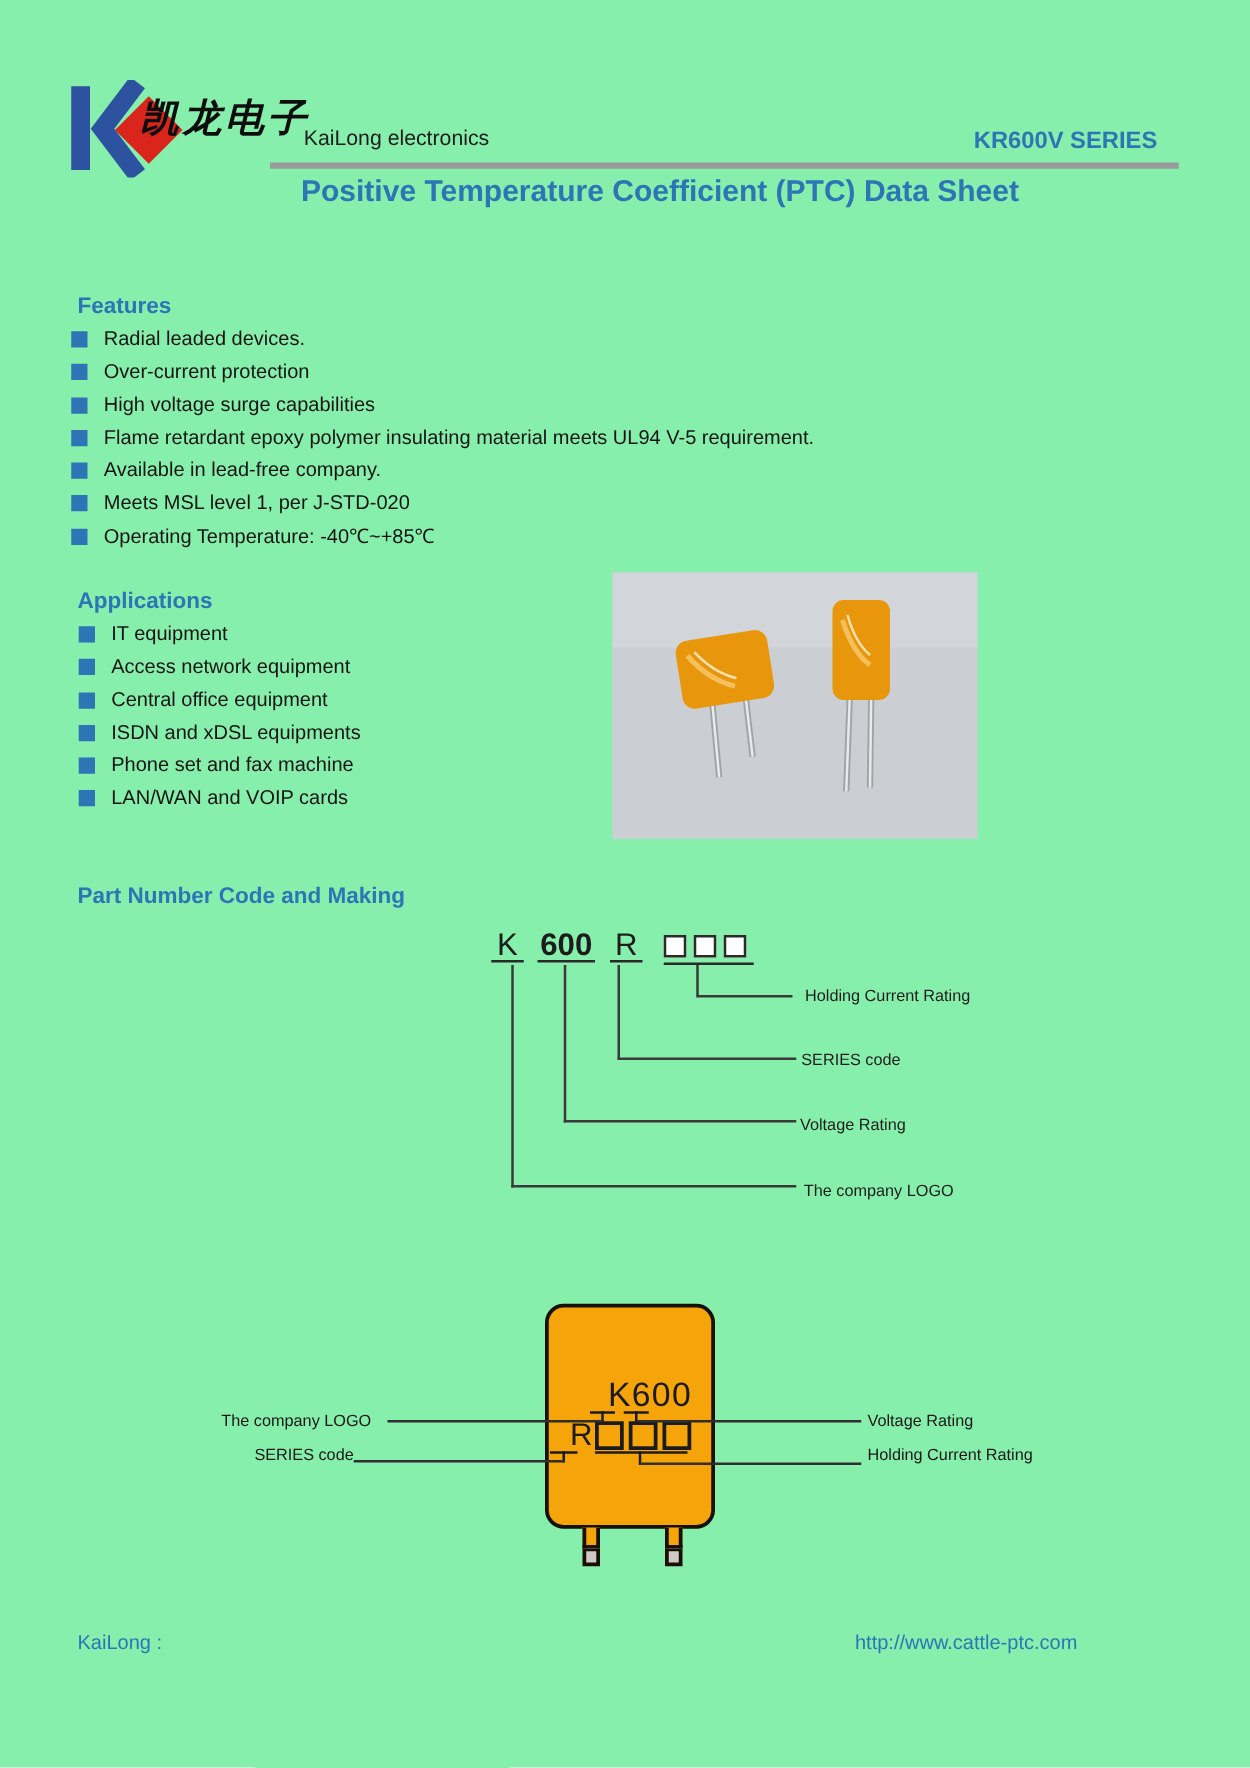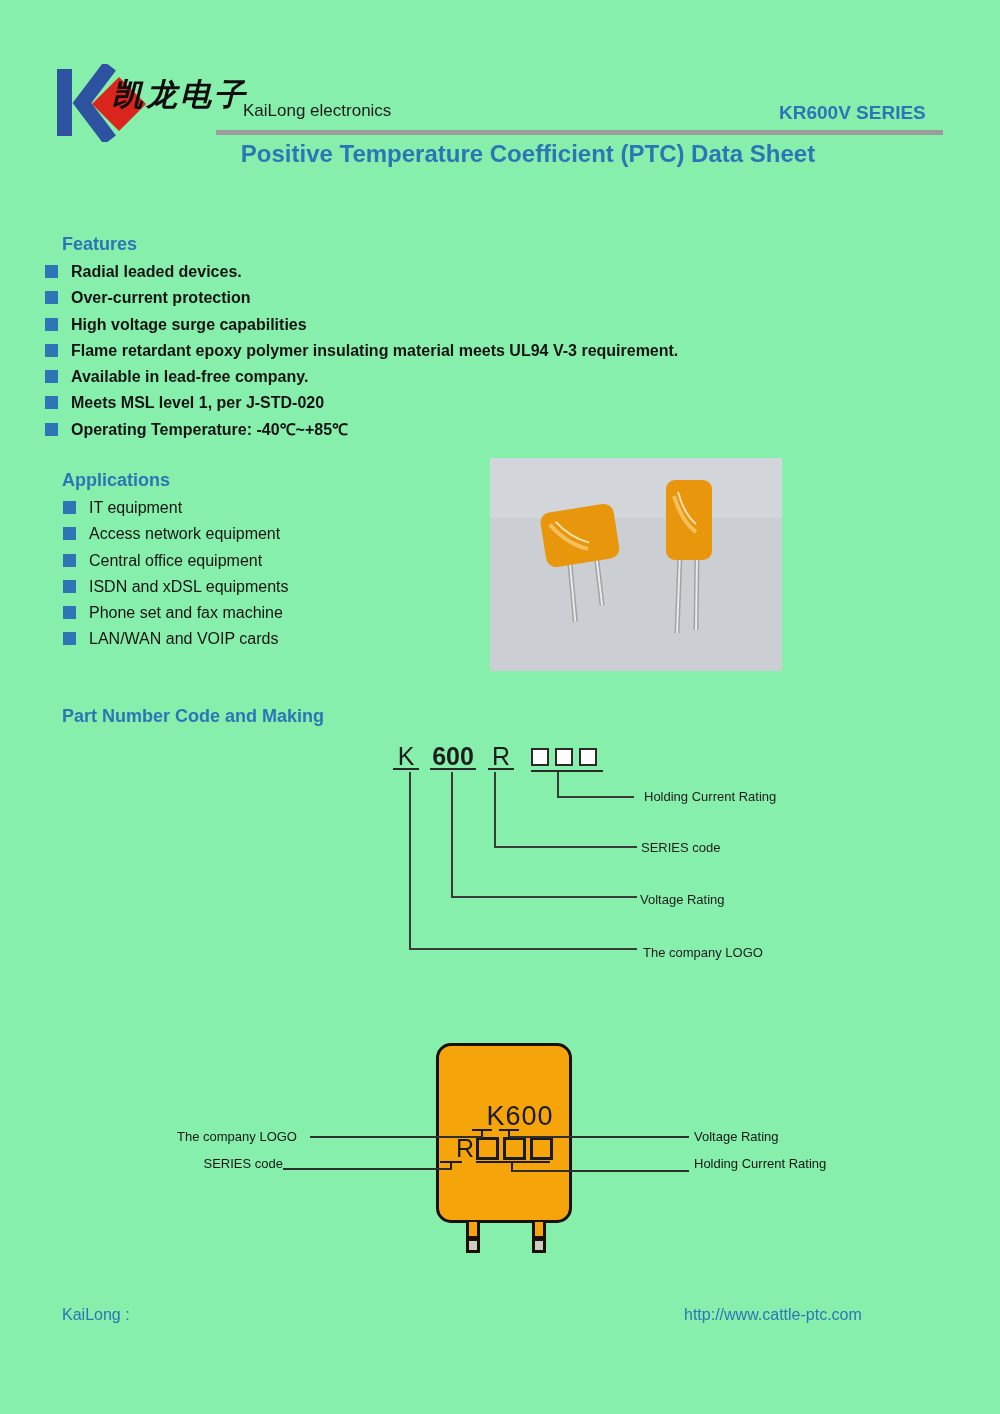"Radial leaded devices." ul.abs { font-weight: bold -> none; left: 44px -> 56px }
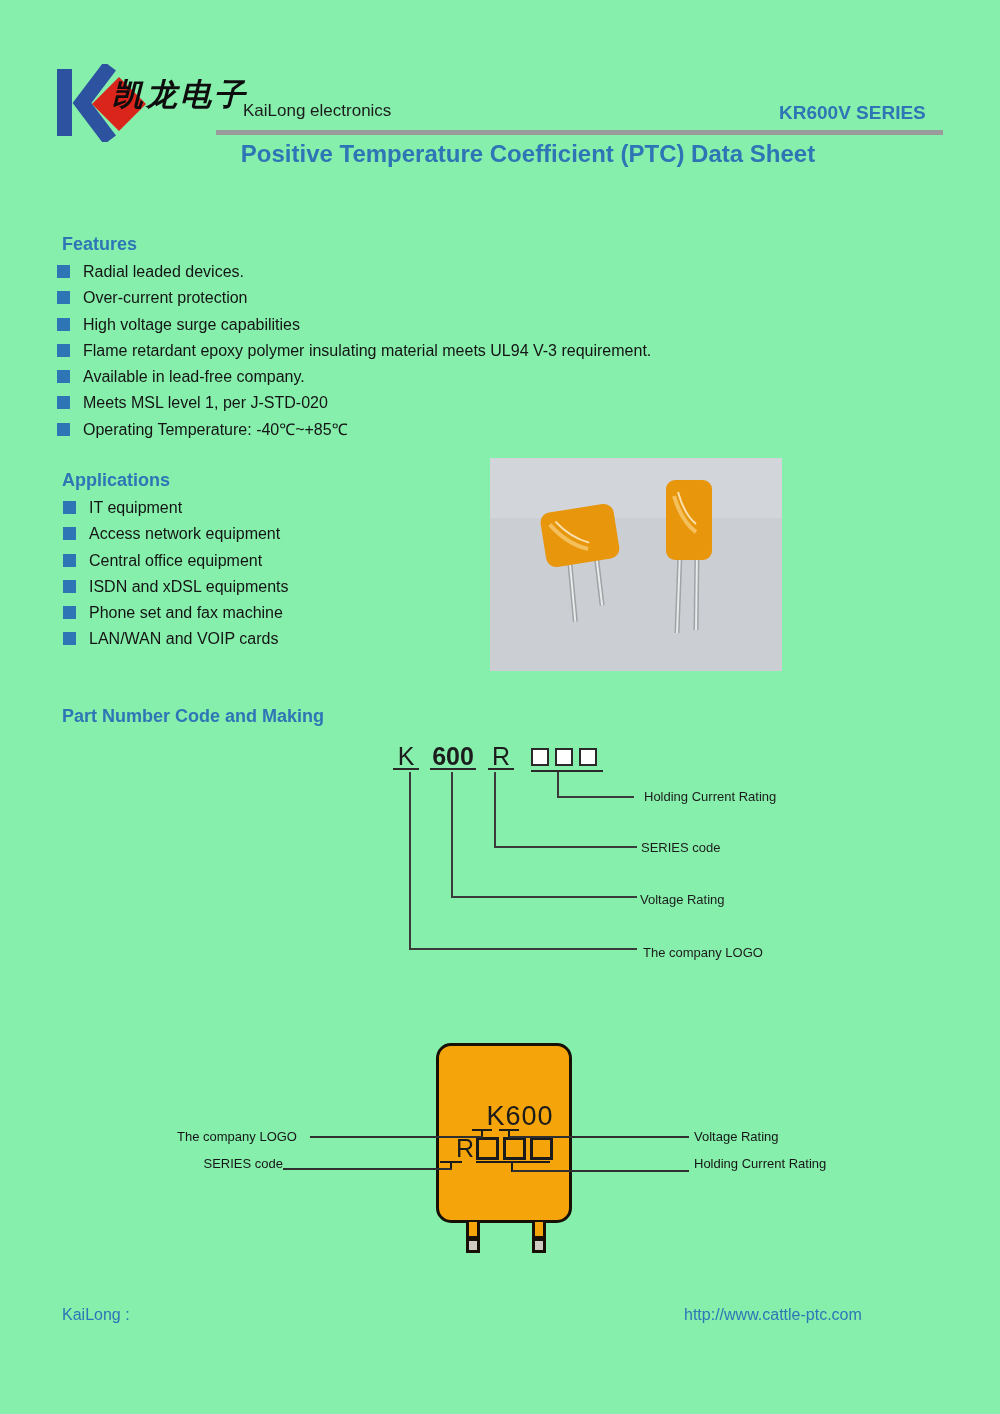"Flame retardant epoxy polymer insulating" span { text: V-3 -> V-5 }
